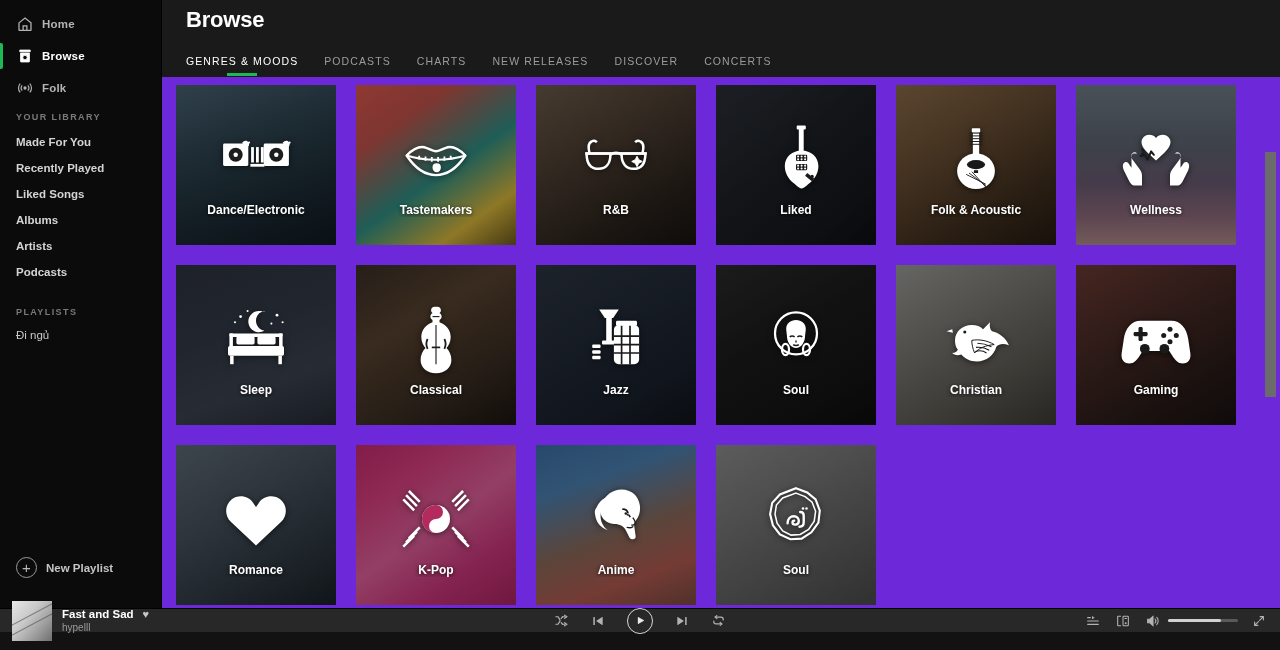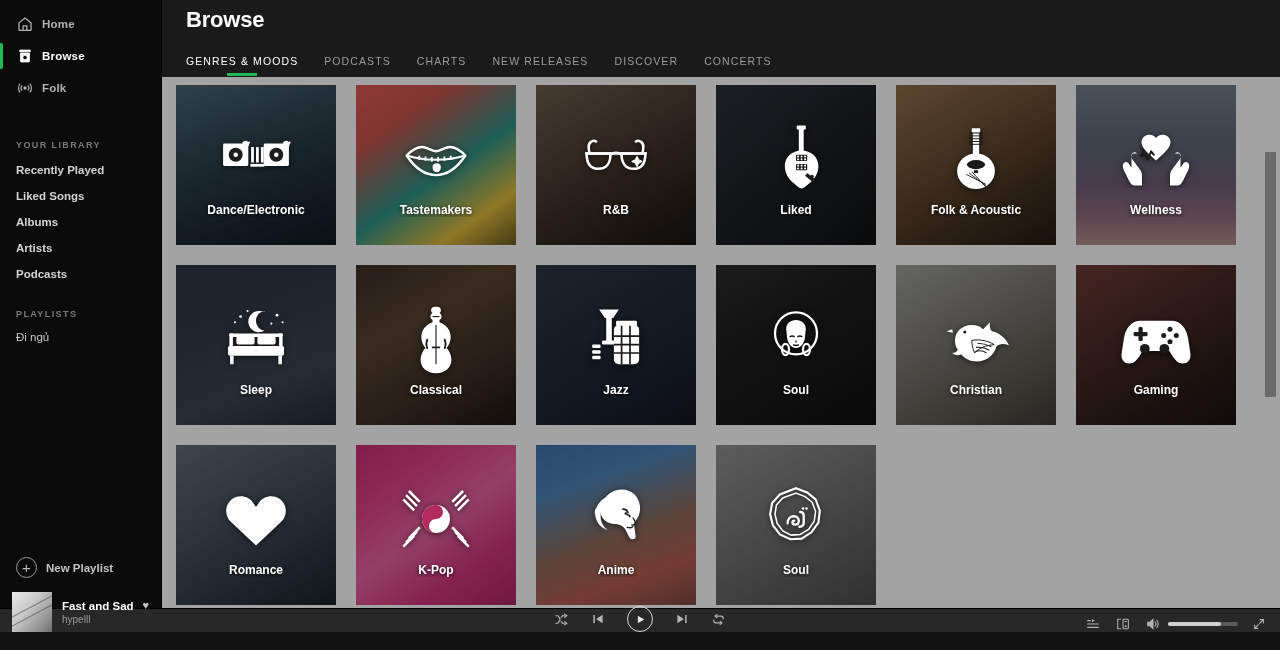"YOUR LIBRARY" .sp-lib { margin-top: 36px -> 8px }
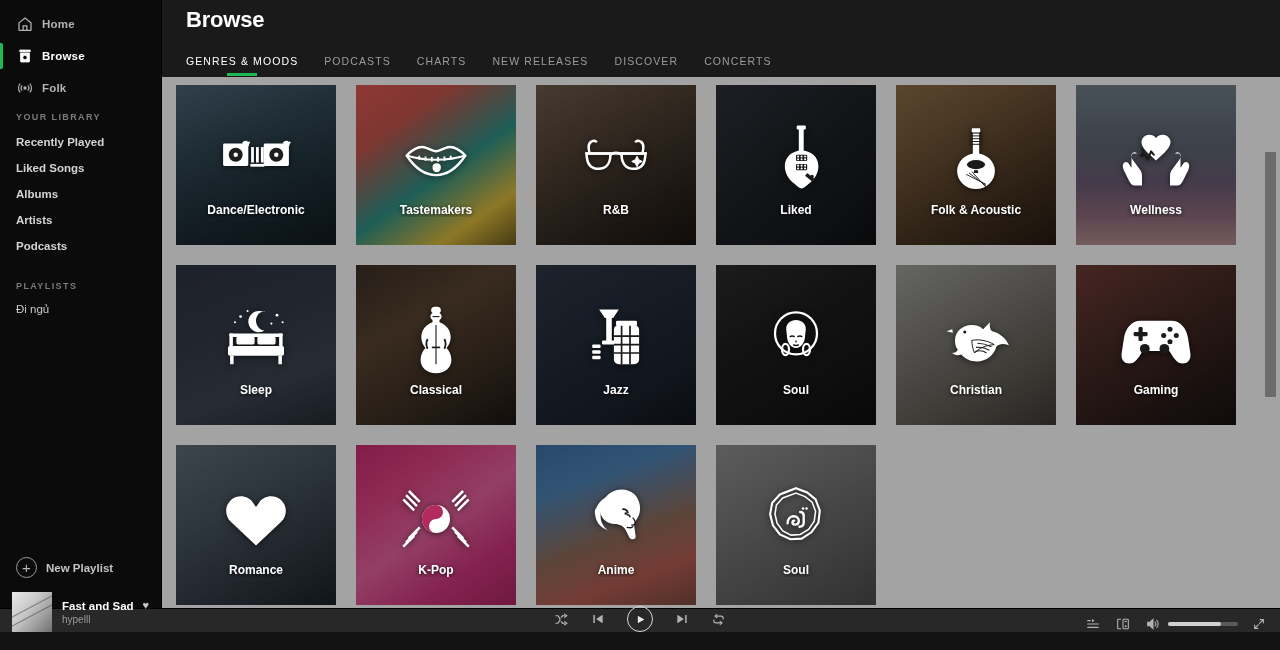"Made For You" div.lib-item { html: none -> <div>Made For You</div> }
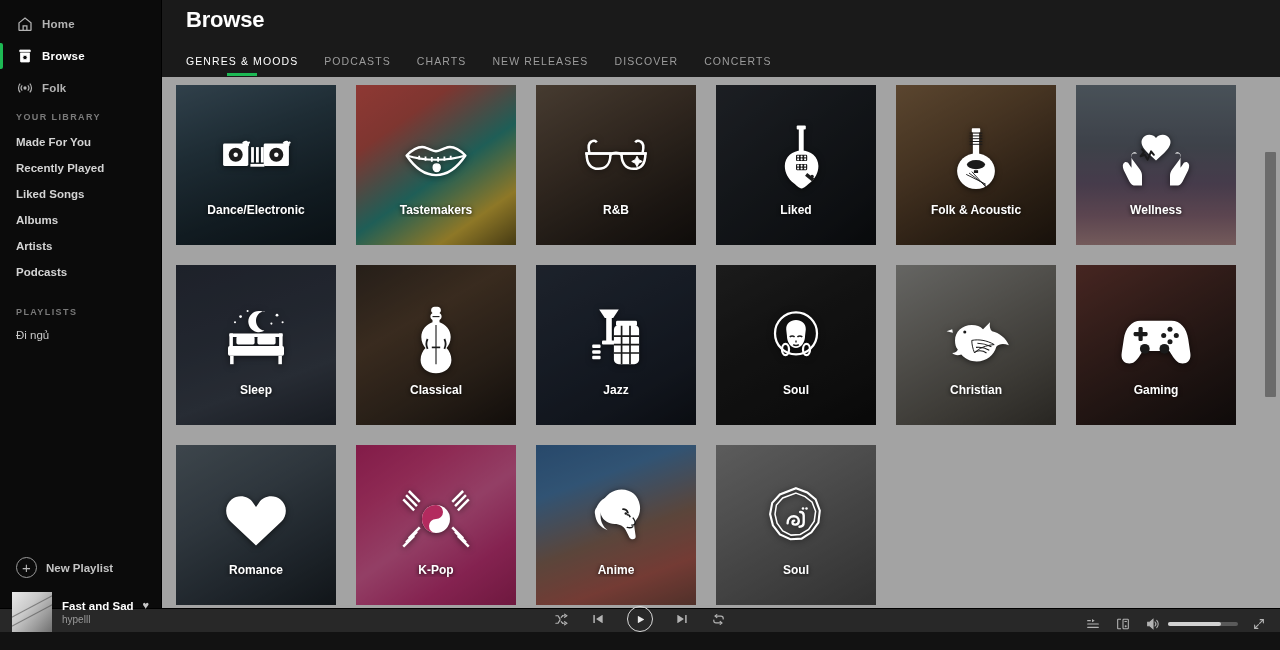"Dance/Electronic" .grid-wrap { background: #a3a3a3 -> #6d28d9 }
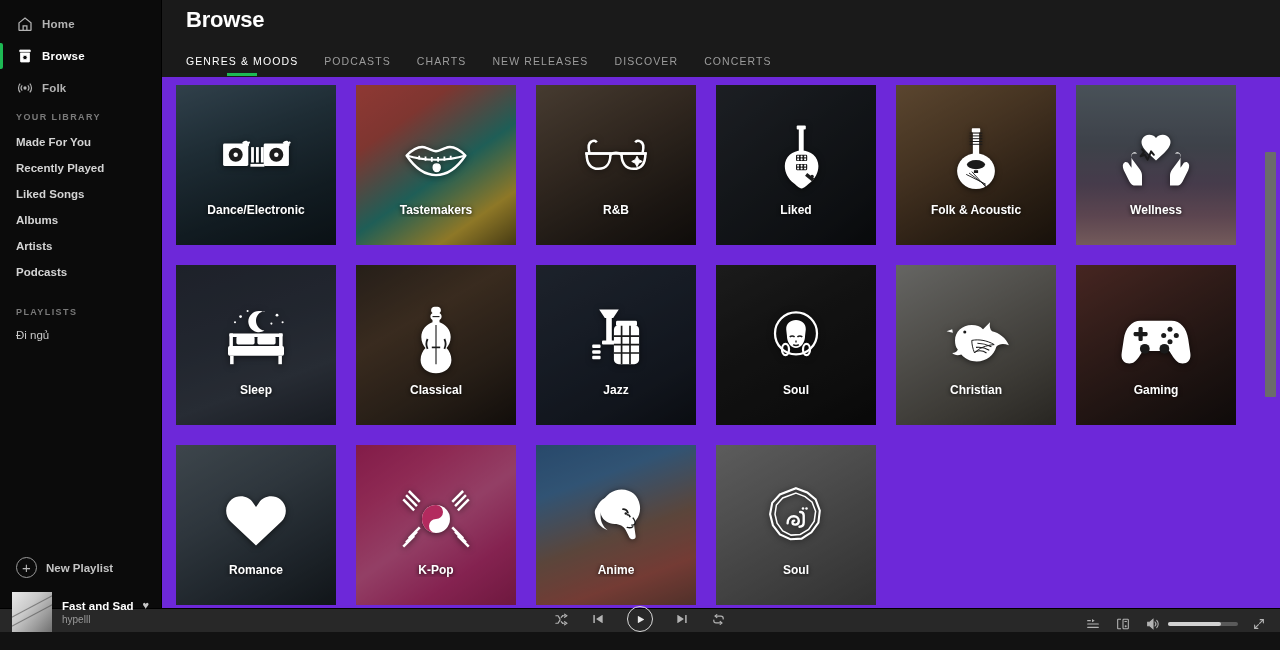"Fast and Sad" .player { align-items: flex-end -> center }
